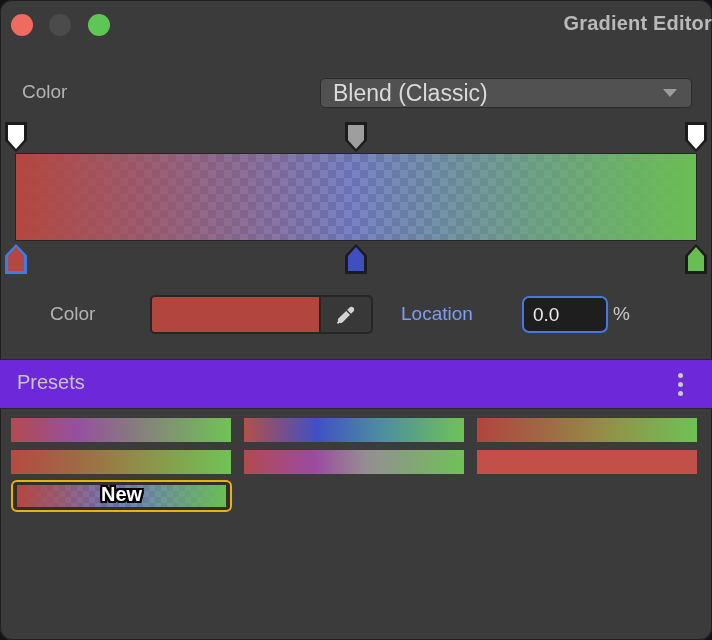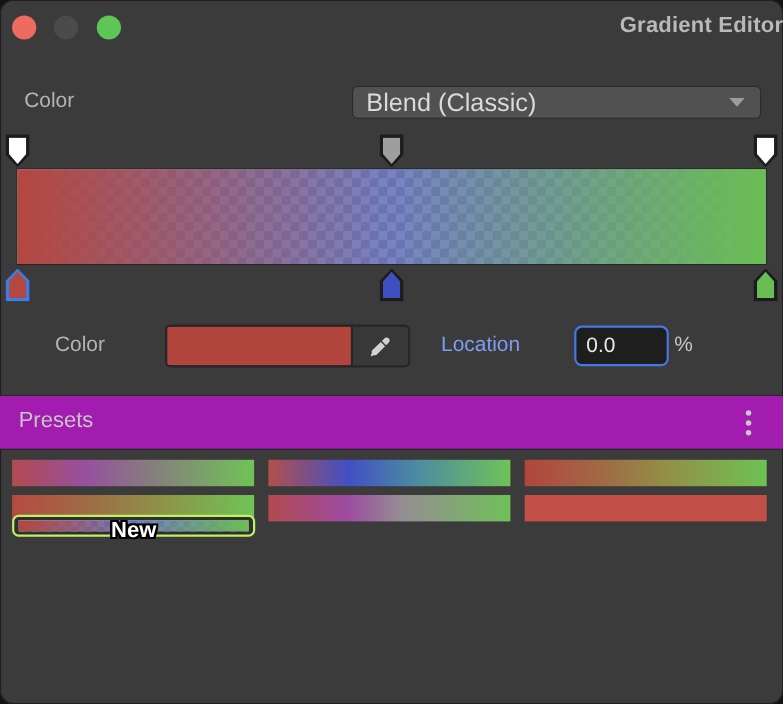"Presets" .presets-header { background: #a21caf -> #6d28d9 }
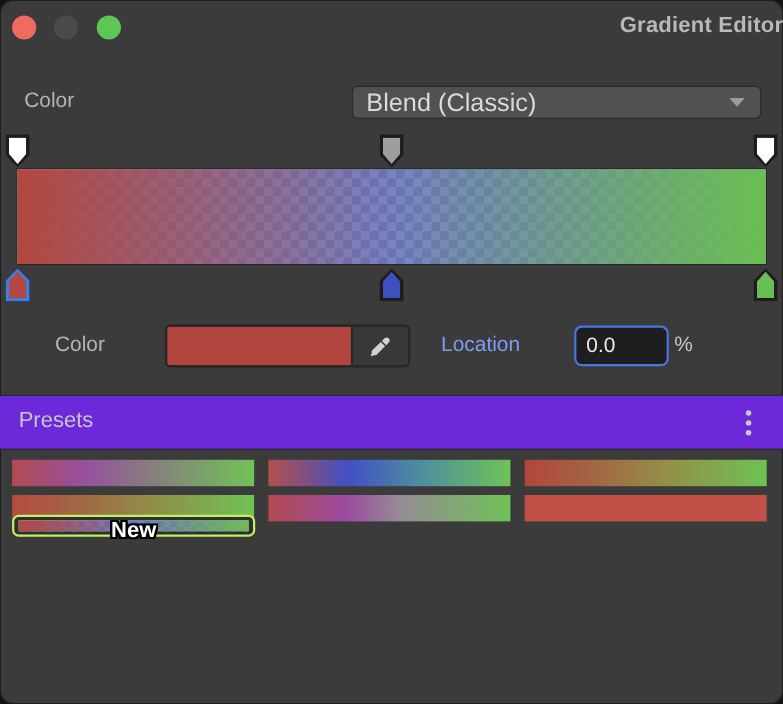"New" .new-btn { border: 2px solid #bef264 -> 2px solid #eab308; height: 20px -> 32px; top: 468px -> 480px }
